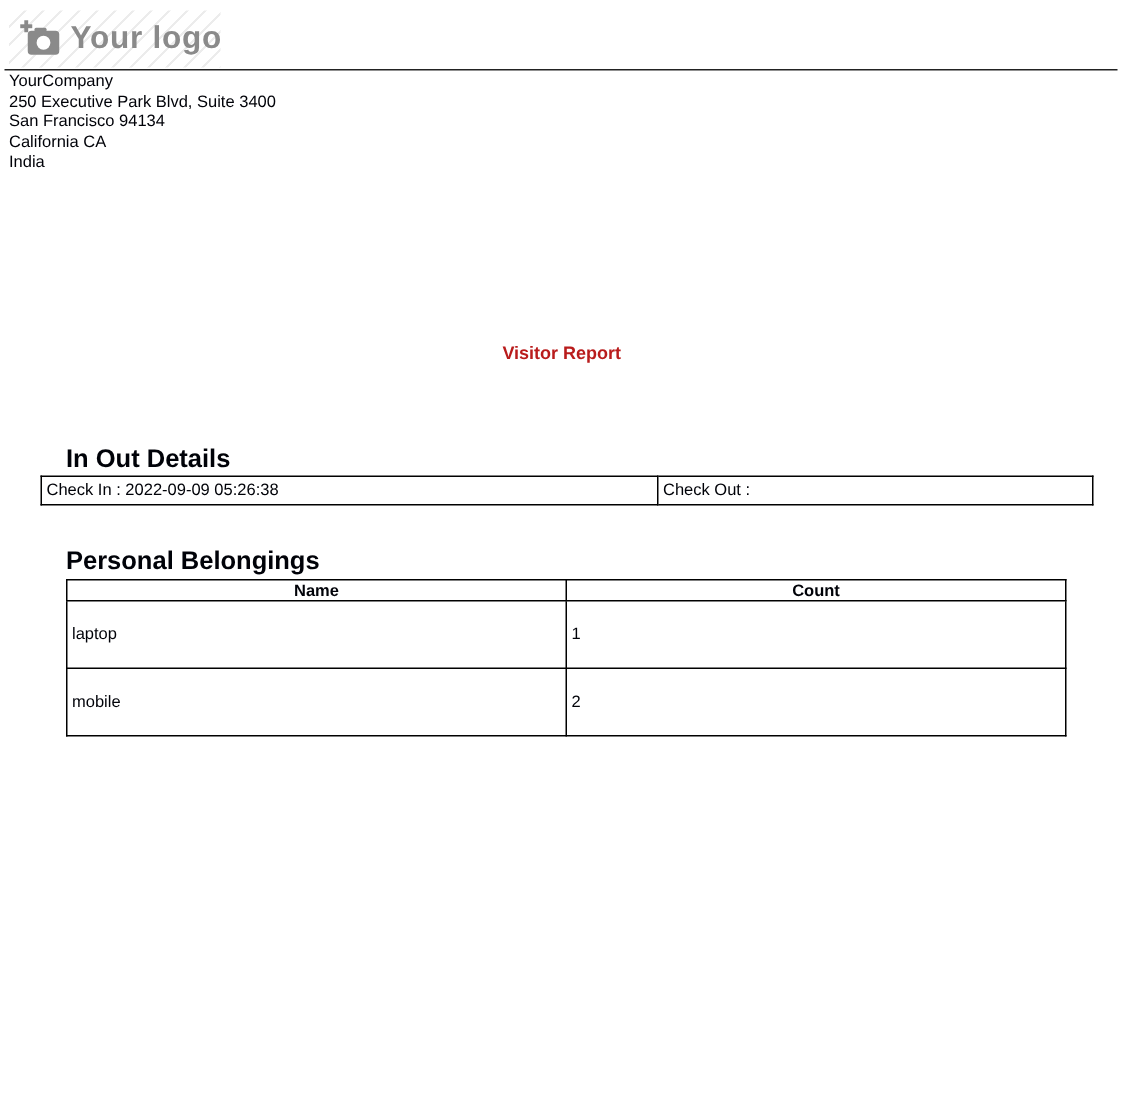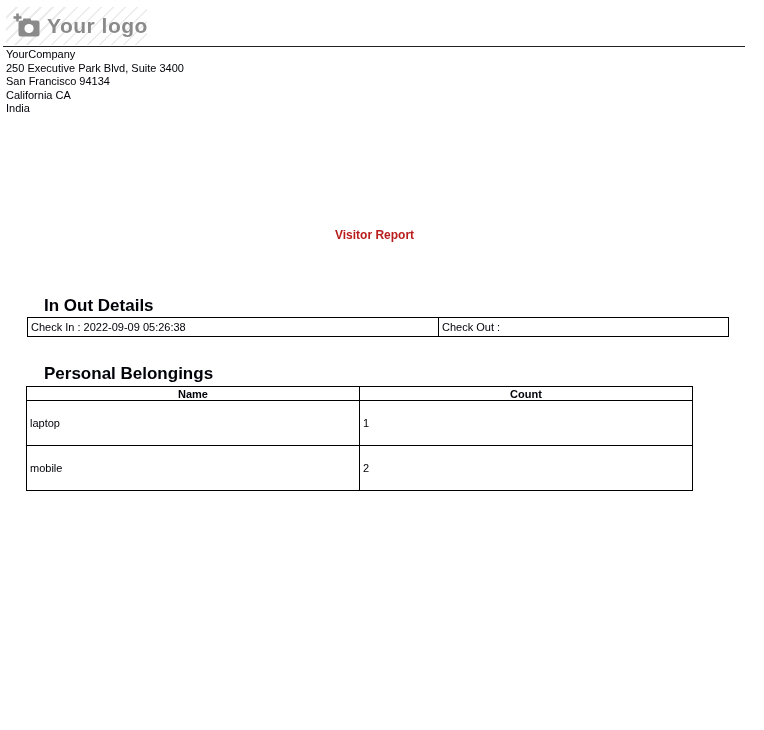"Name" .belongings-table { left: 26px -> 44px }
